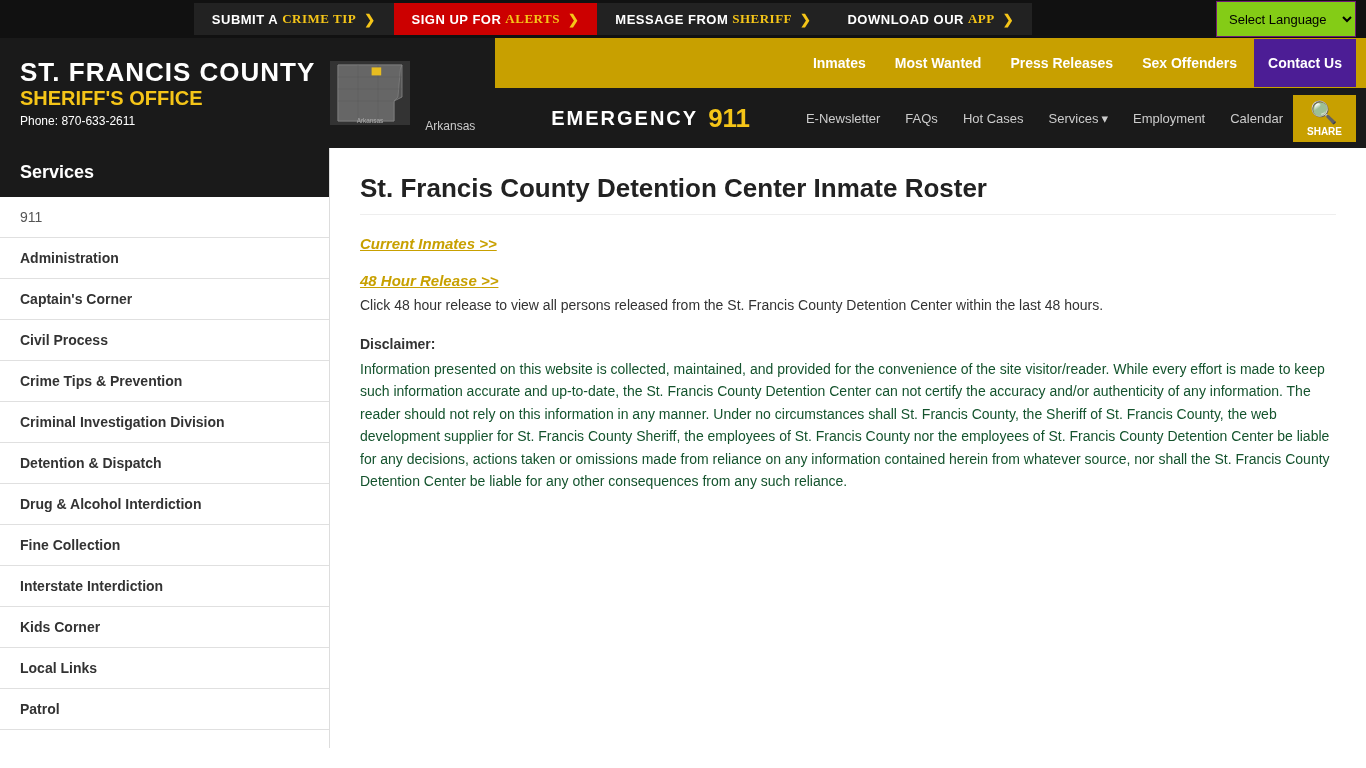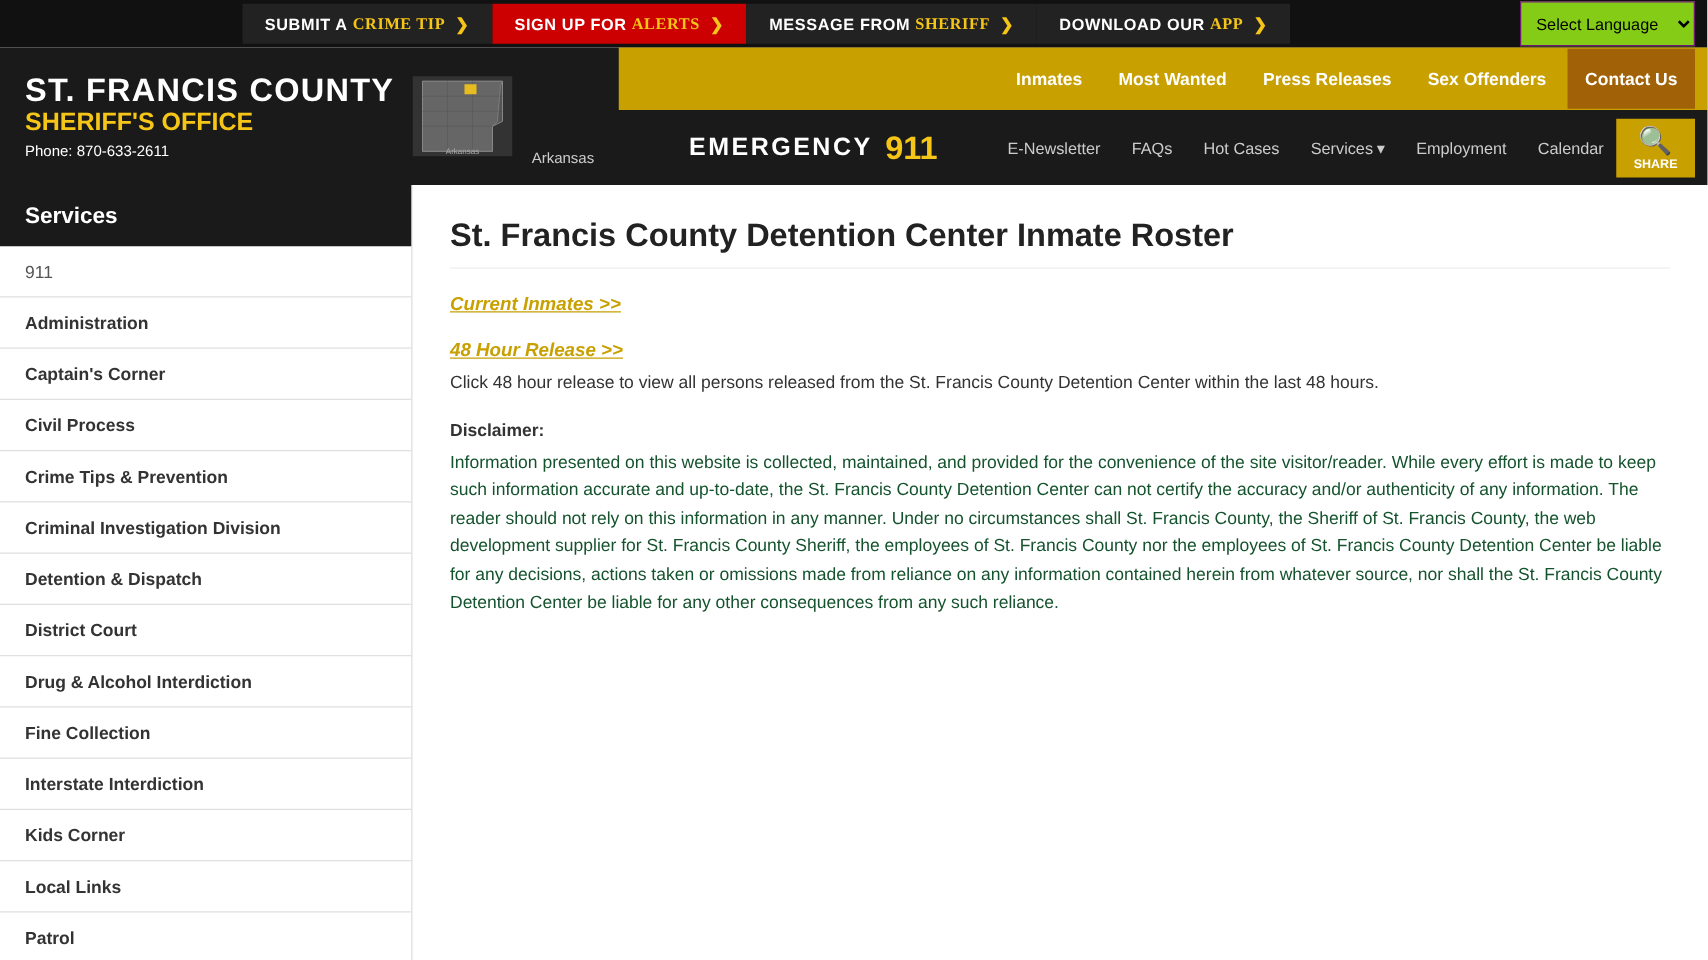"Contact Us" .nav-top a.contact-us { background: #a16207 -> #4c1d95 }
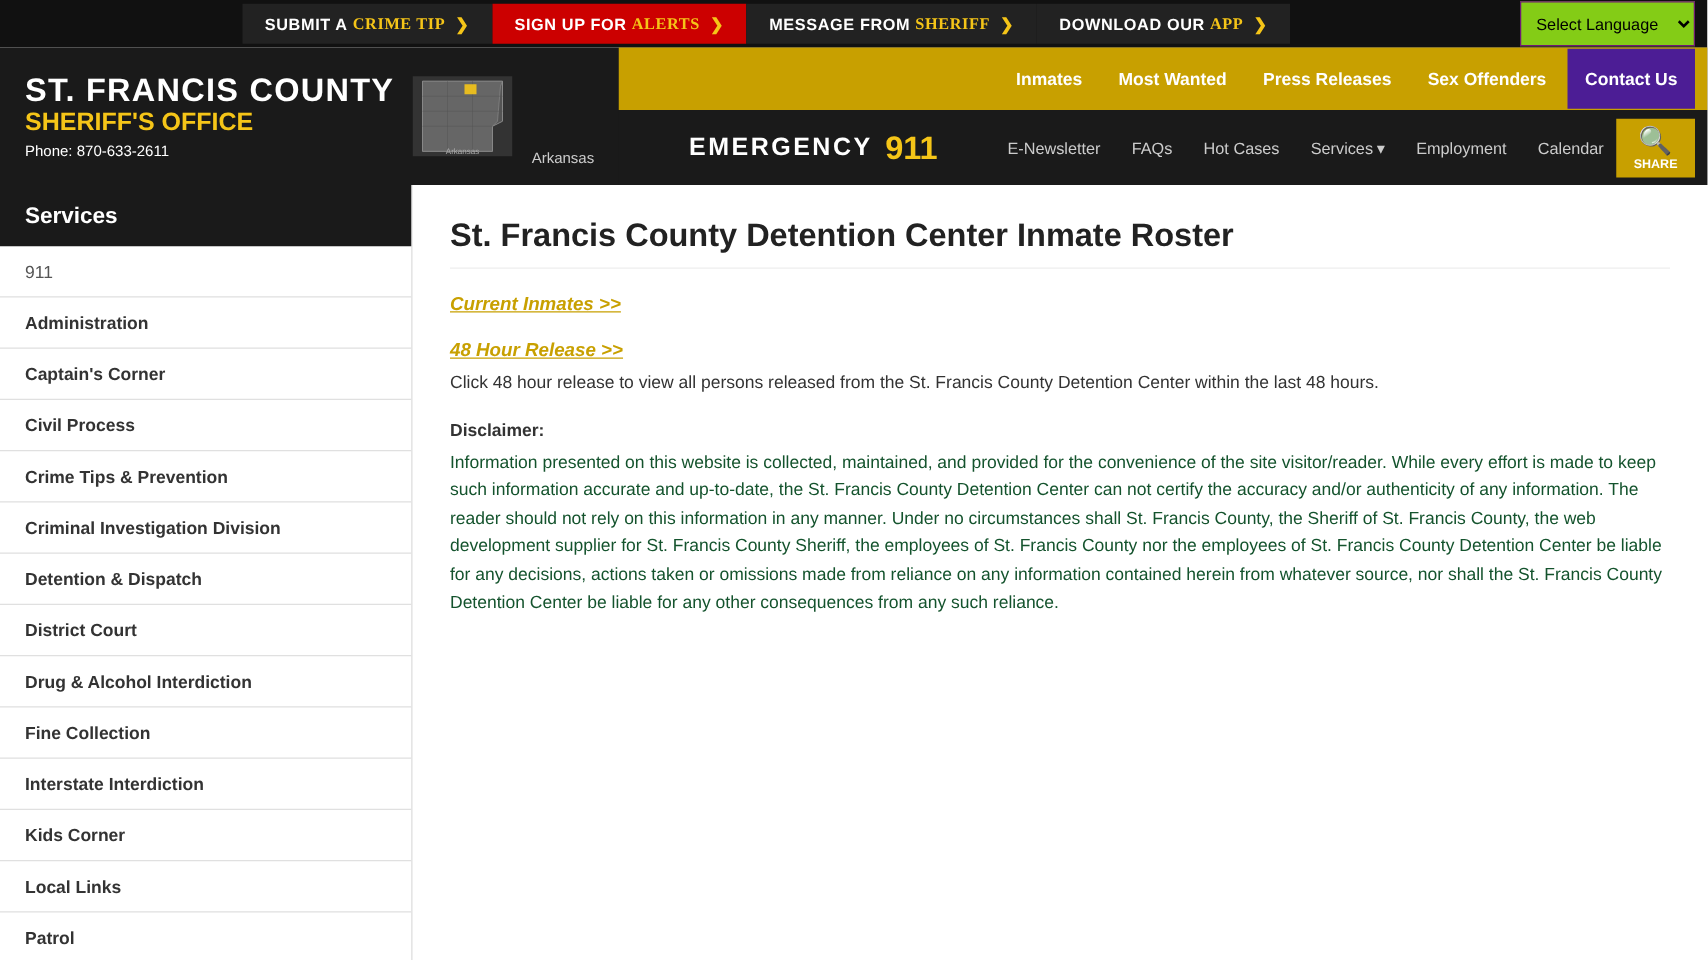"District Court" a.sidebar-item { html: <a>District Court</a> -> none }
